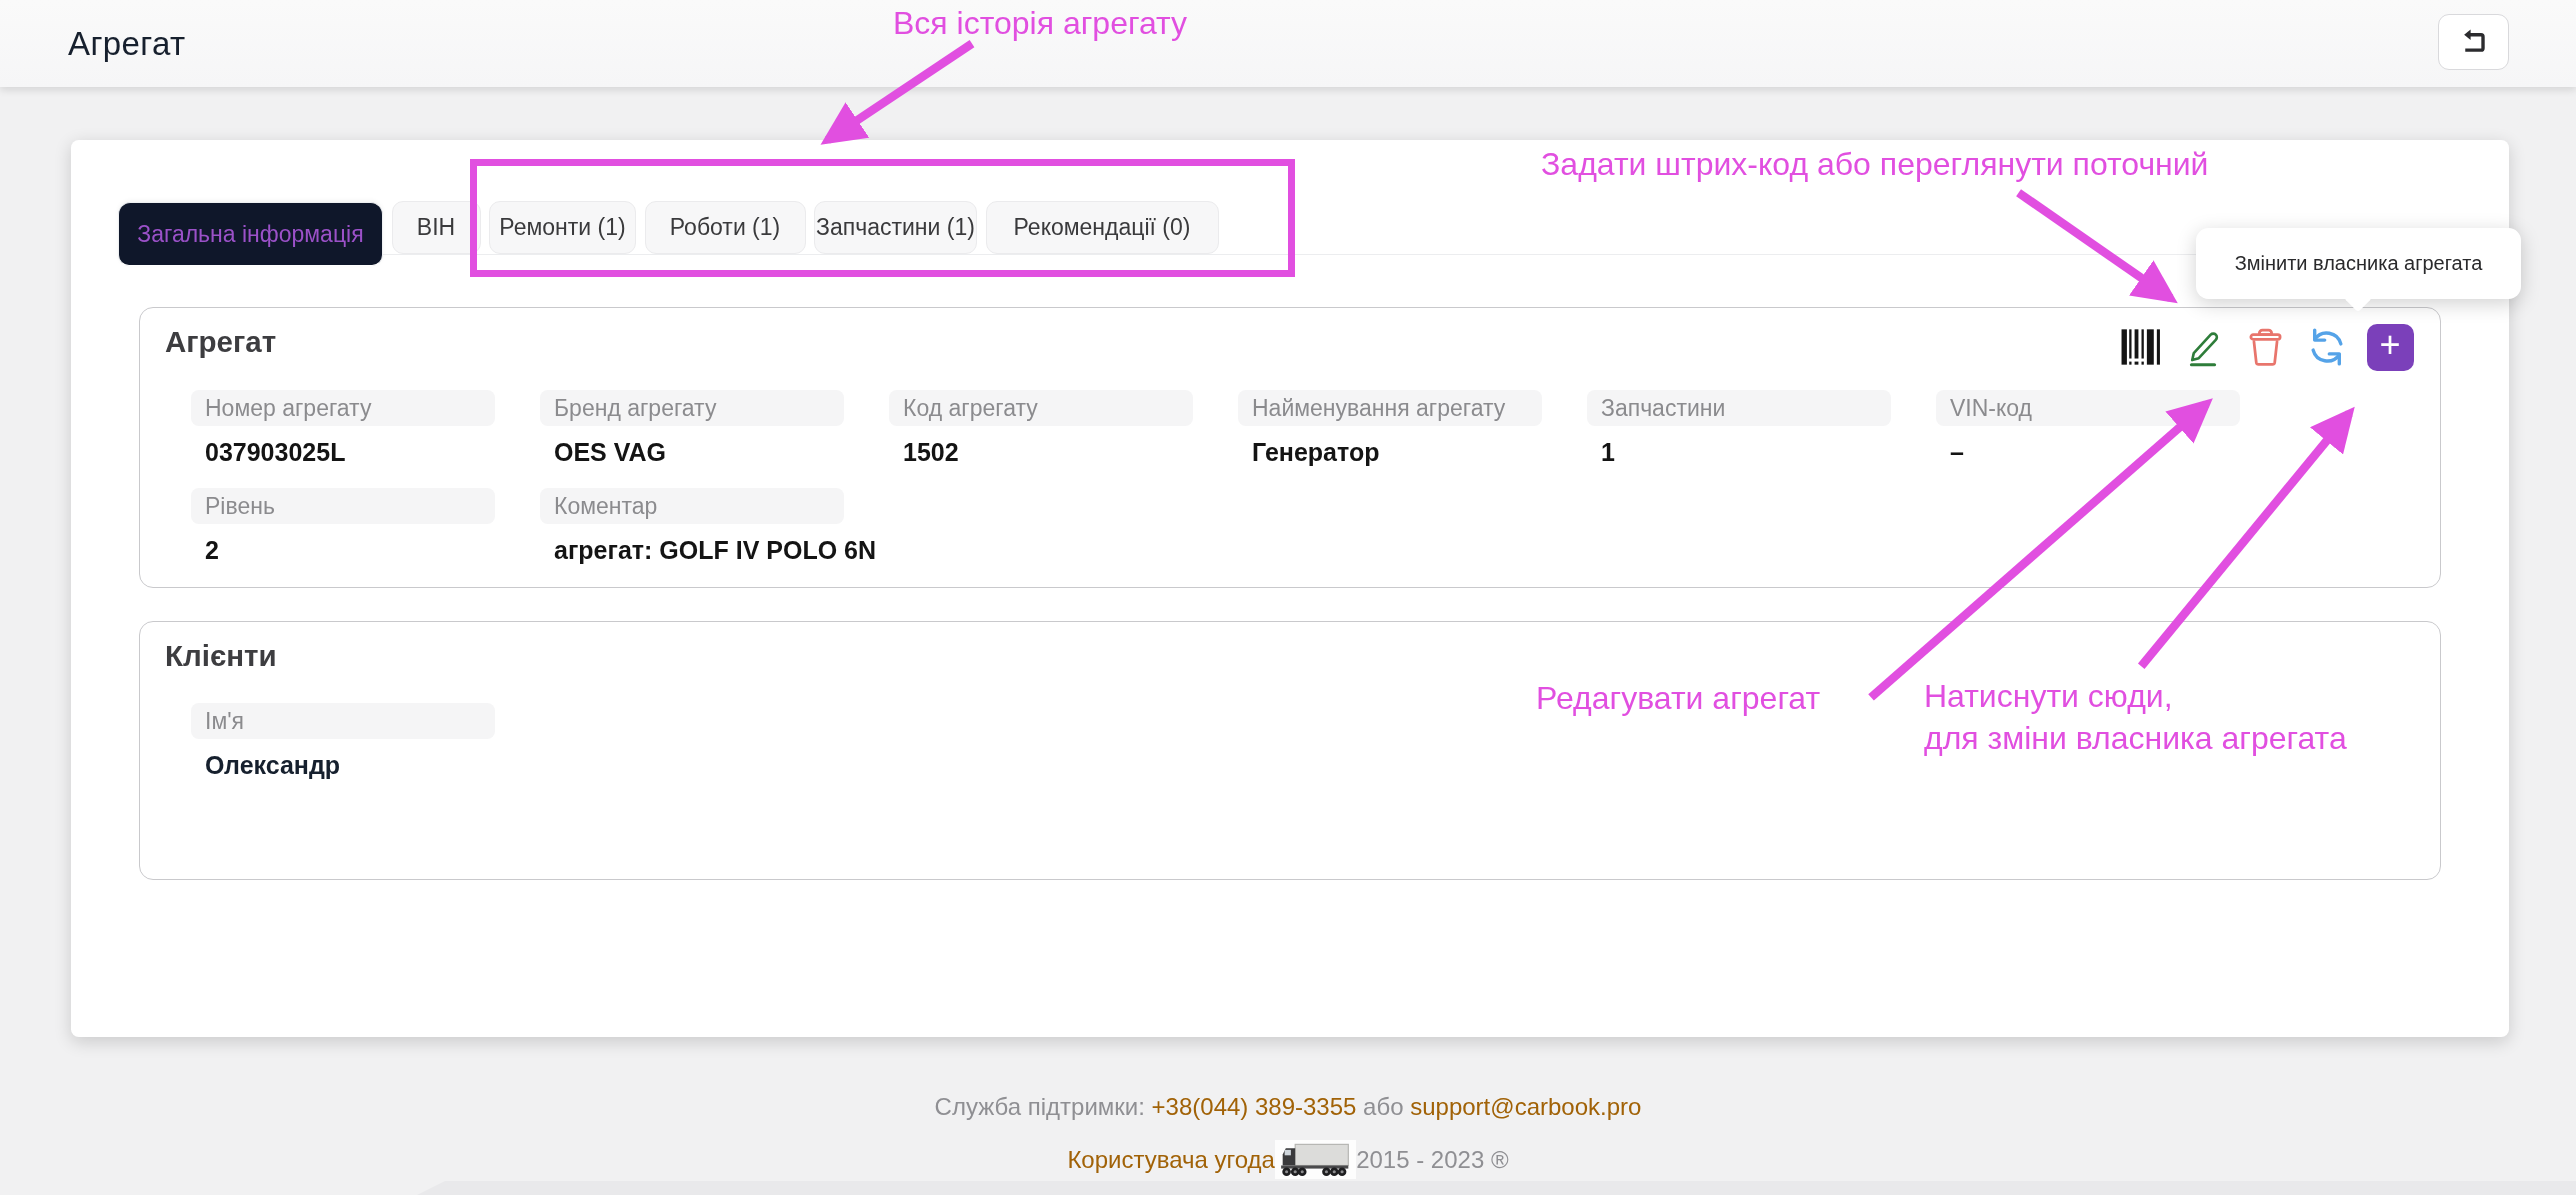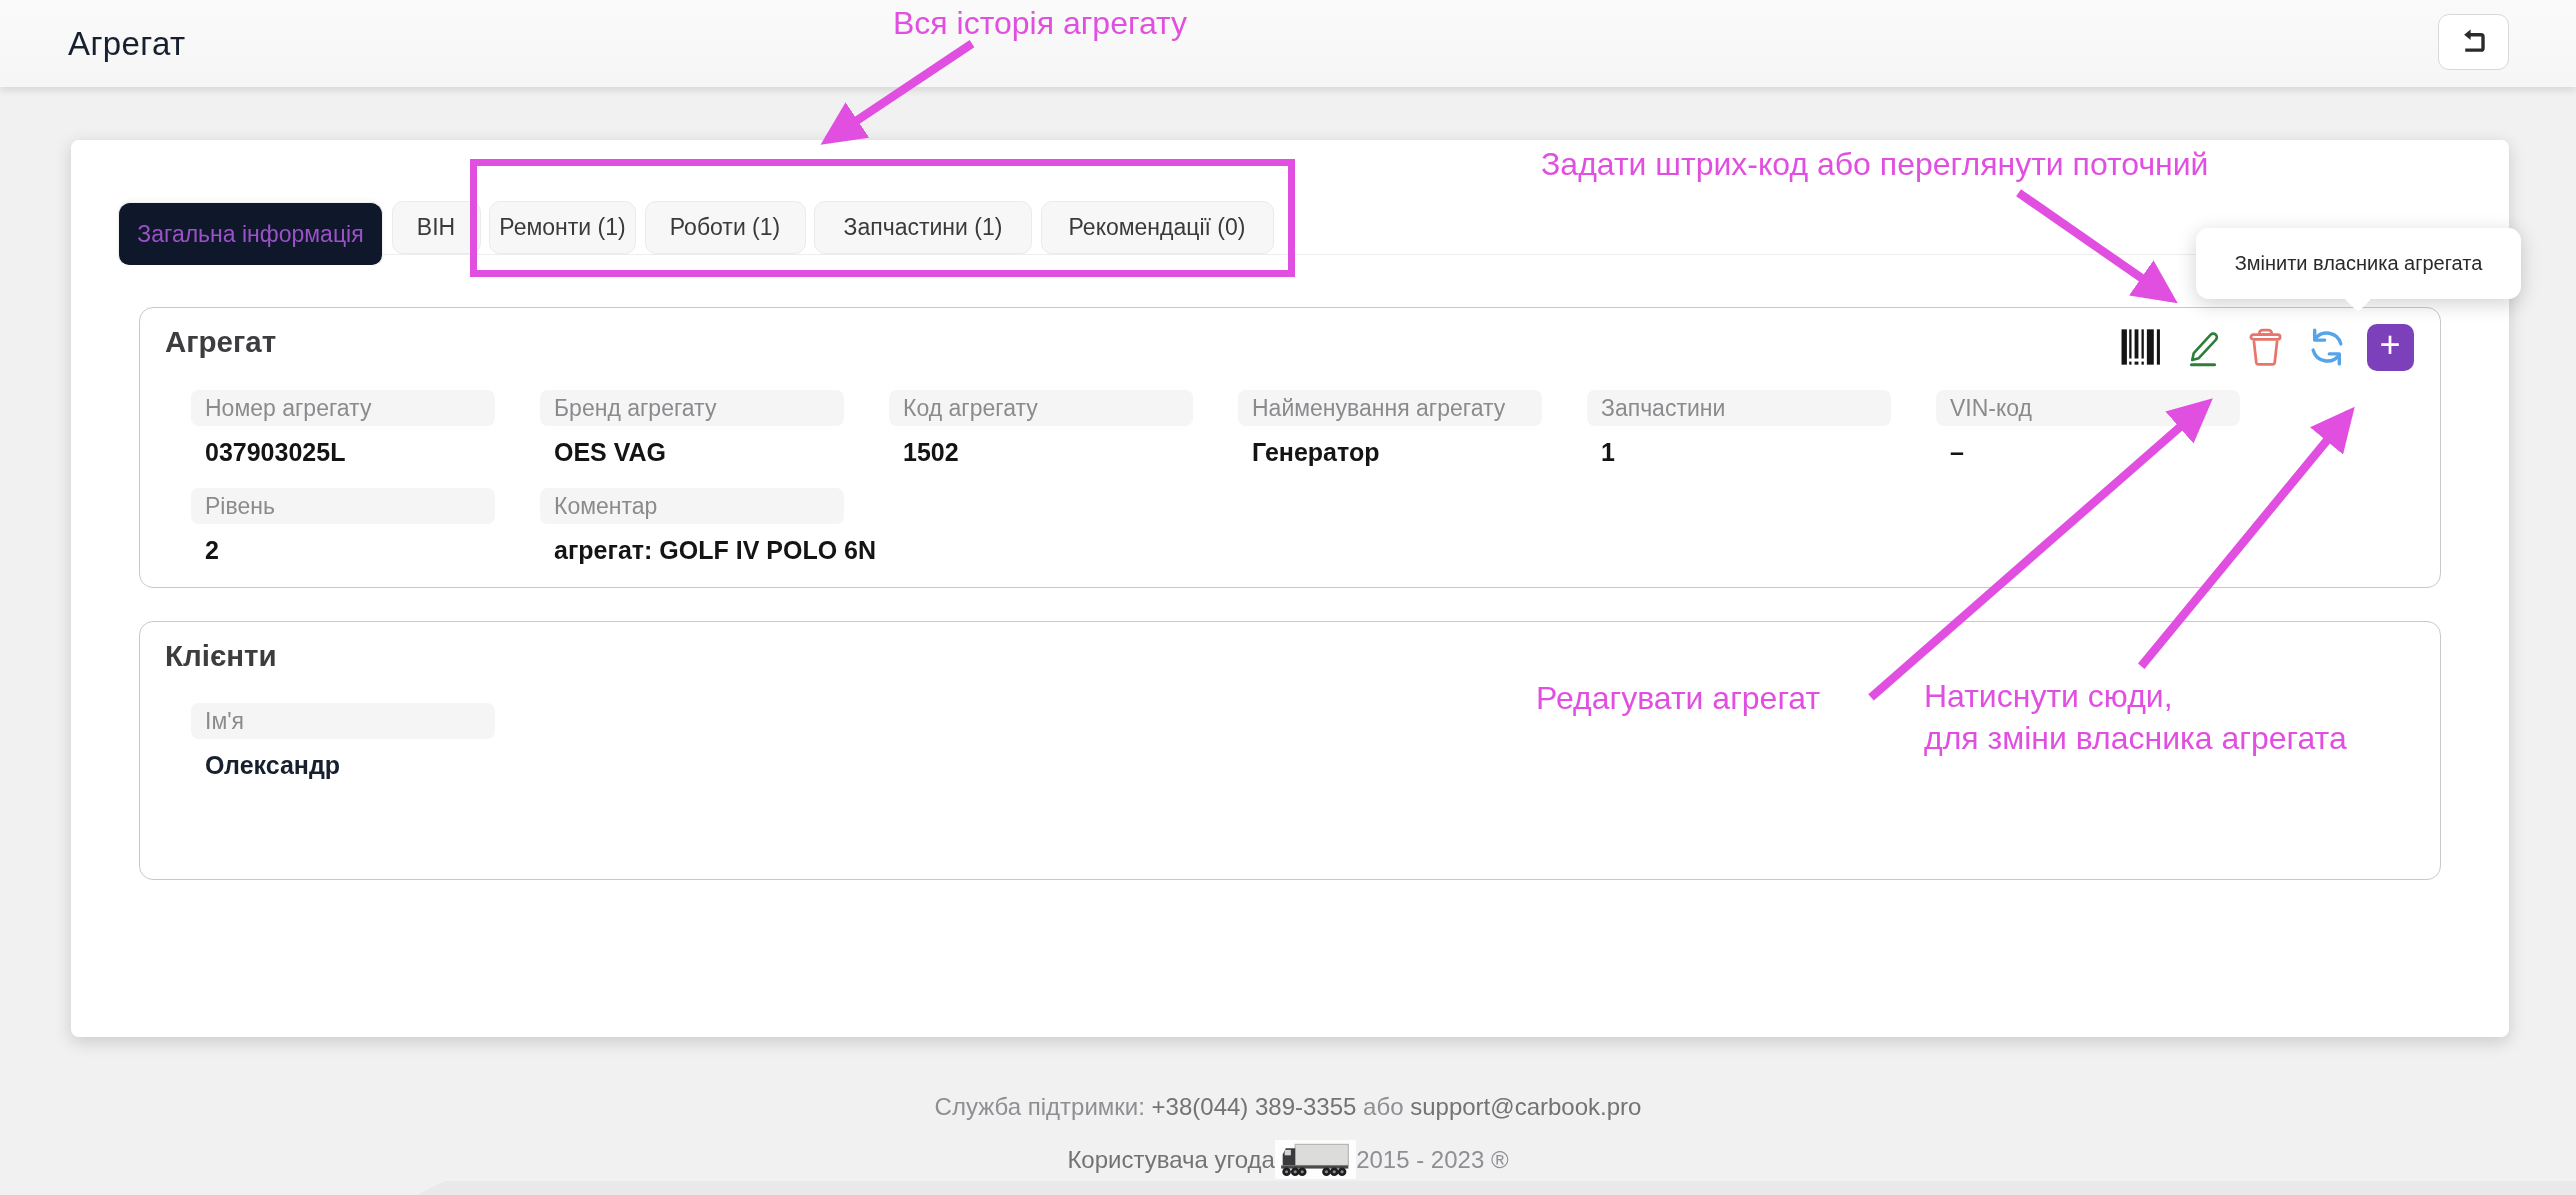"Запчастини (1)" .tab-w5 { width: 218px -> 163px }
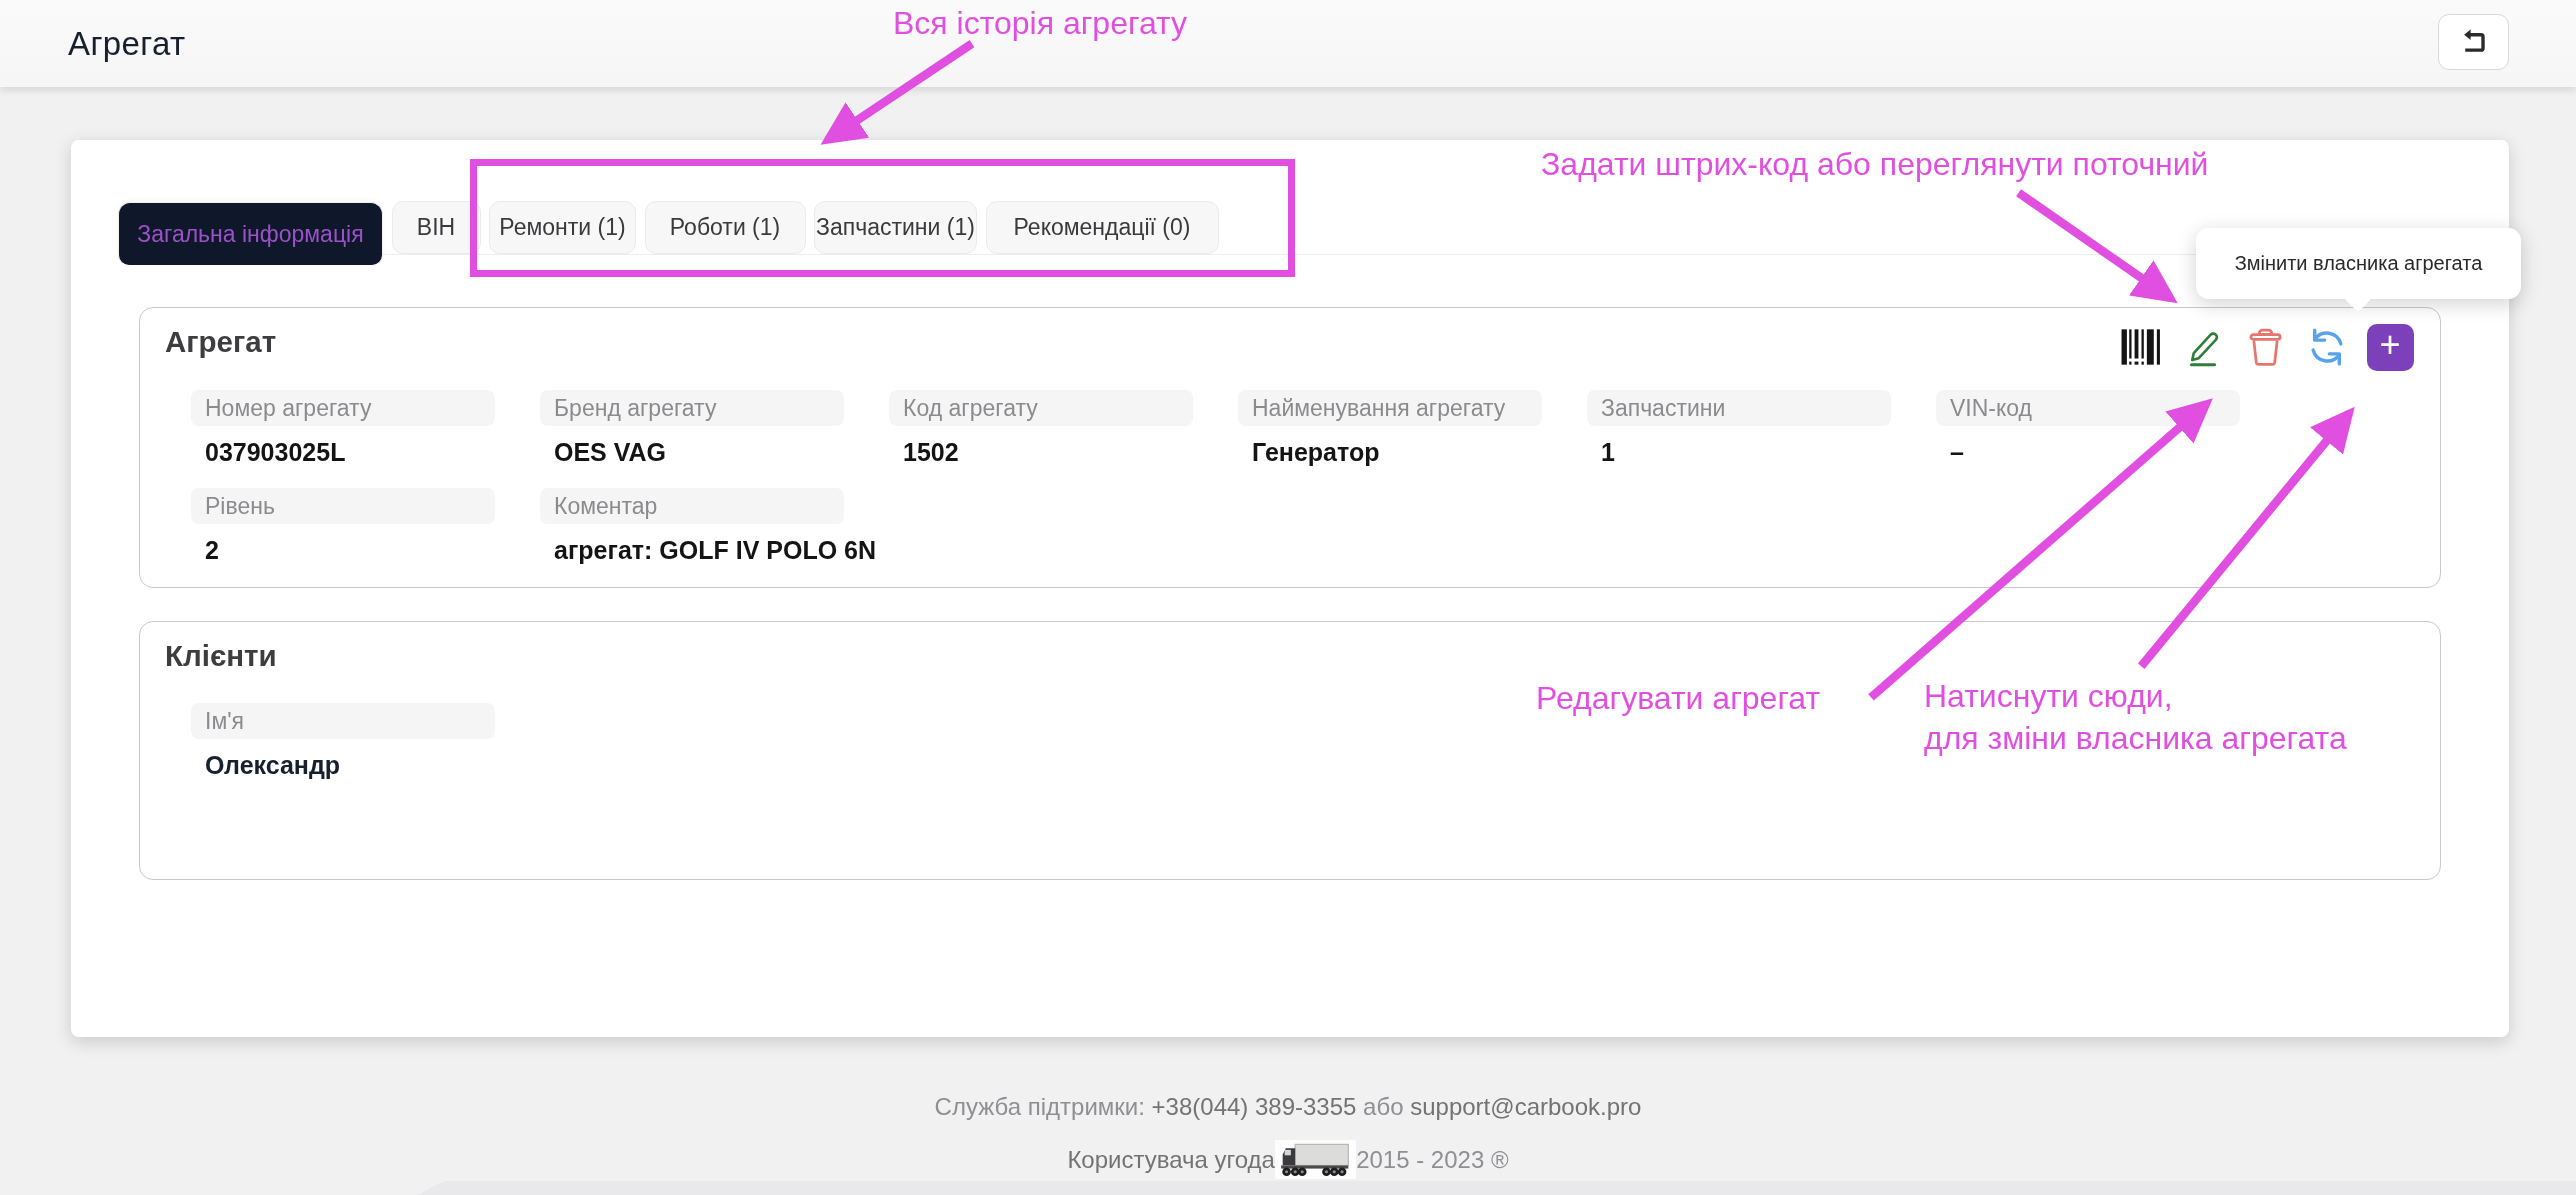"+38(044) 389-3355" .flink { color: #737373 -> #a16207 }
